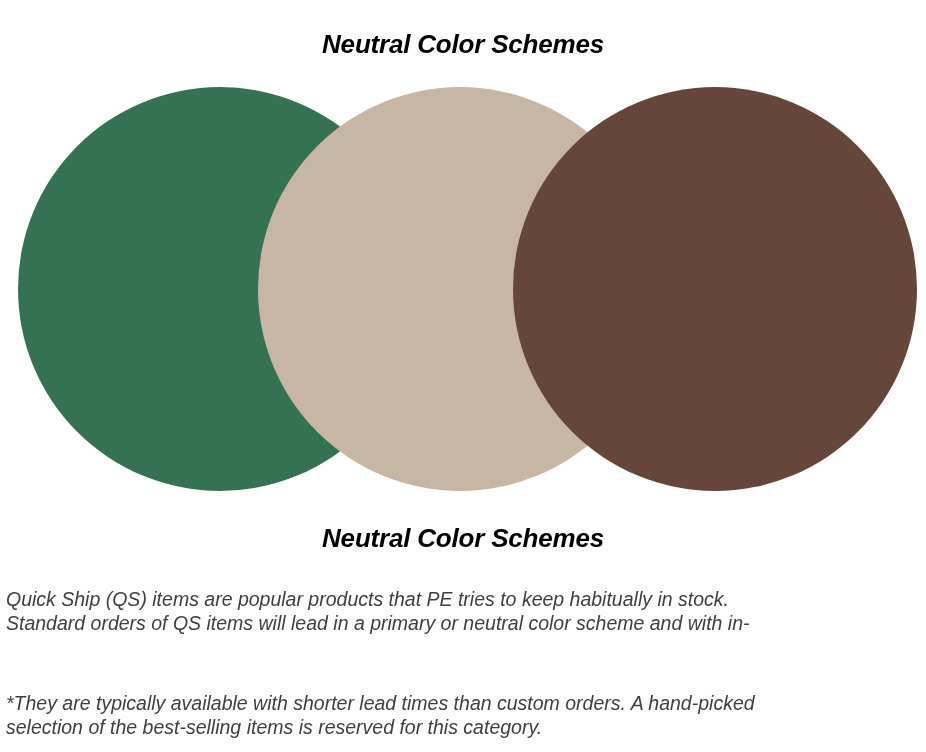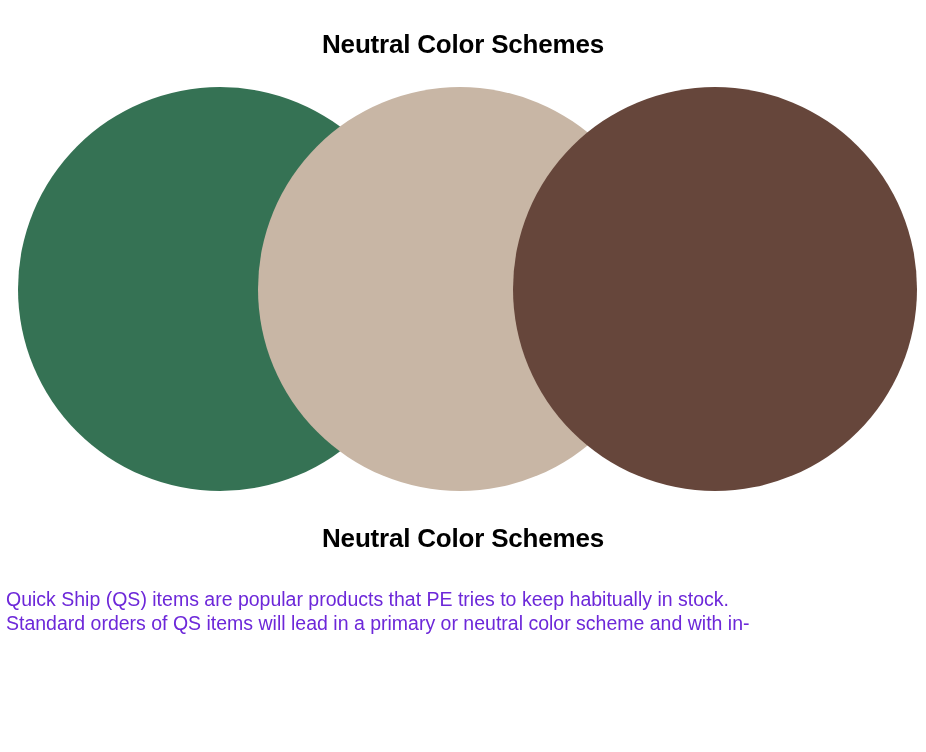"Neutral Color Schemes" .page { font-style: none -> italic }
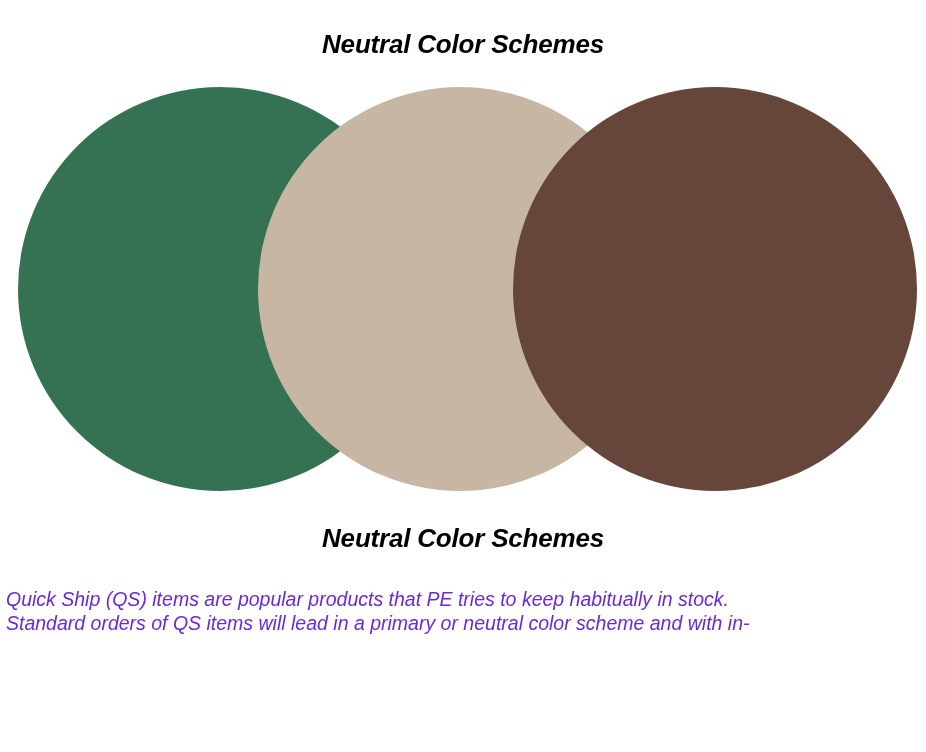"Quick Ship (QS) items are" .body-copy { color: #6d28d9 -> #404040 }
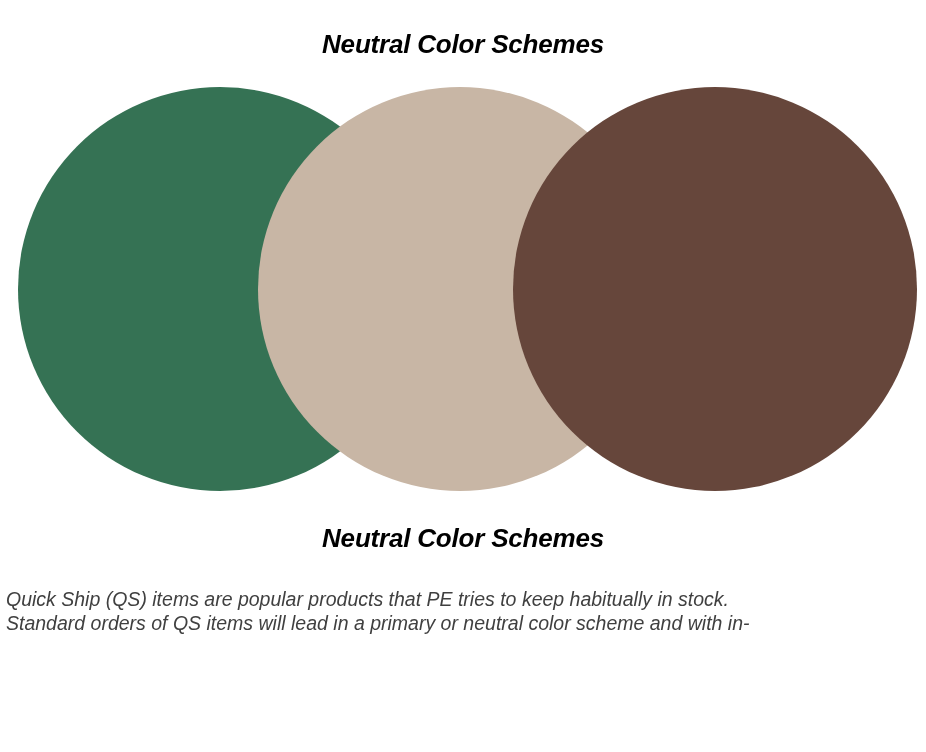"*They are typically available with" span.para-line { html: none -> <span>*They are typically available with shorter lead times than custom orders. A hand-picked</span> }
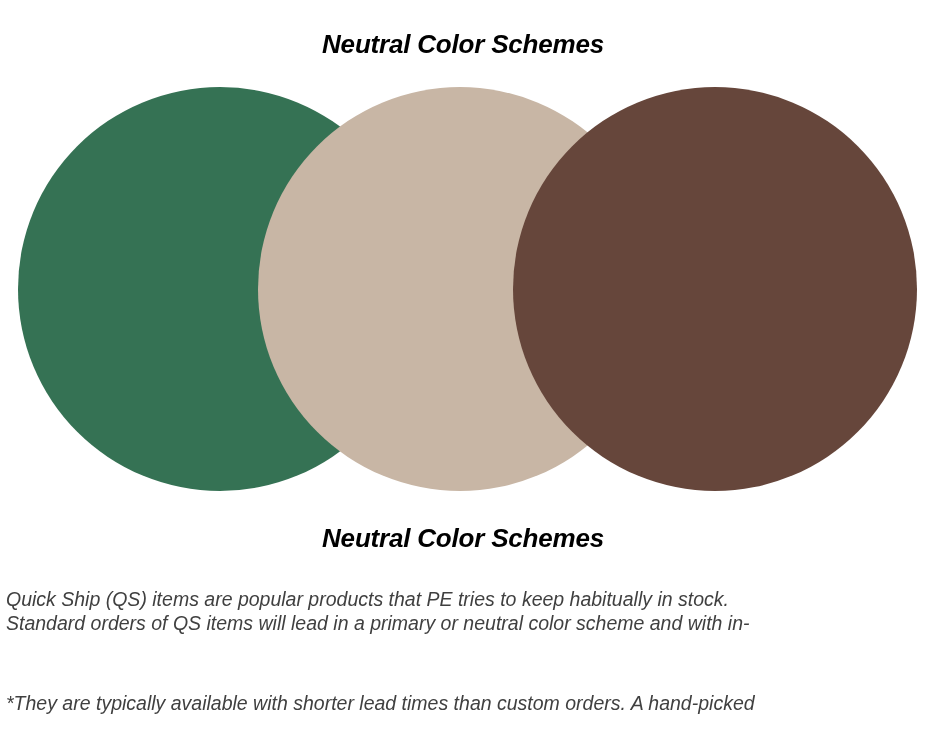"selection of the best-selling items" span.para-line { html: none -> <span>selection of the best-selling items is reserved for this category.</span> }
